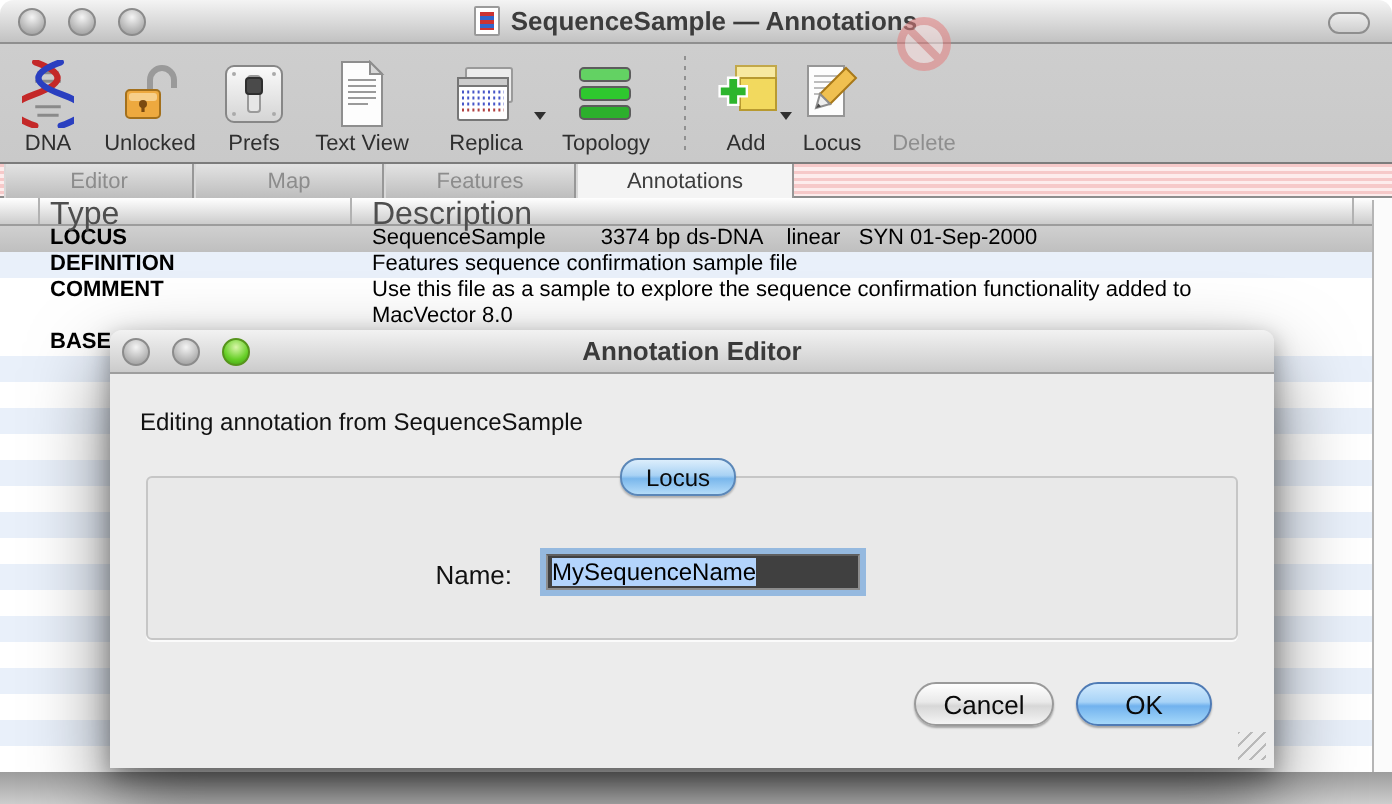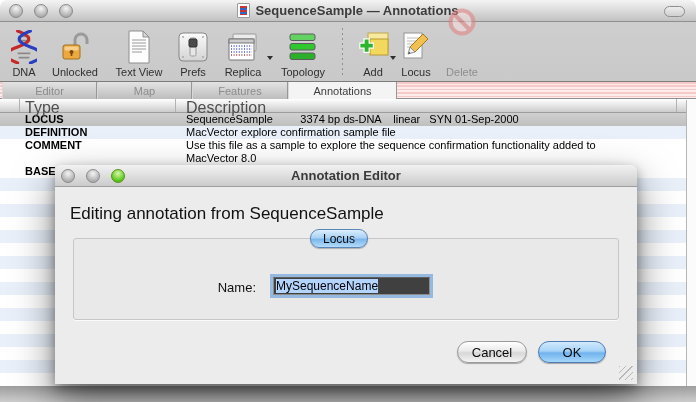"Text View" div.tb-item { order: before "Prefs" -> after "Prefs" }
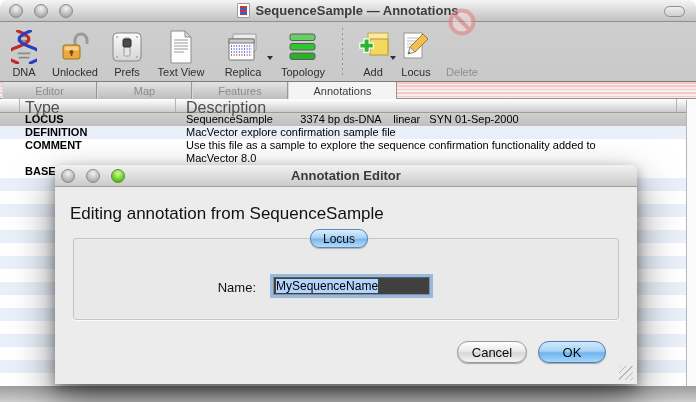"MacVector explore confirmation sample" div.c-desc { text: MacVector explore -> Features sequence }
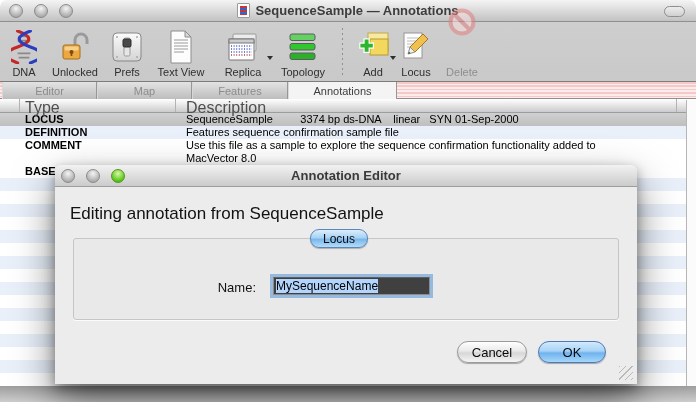"Editing annotation from SequenceSample" .dlg-msg { font-size: 17px -> 12px }
